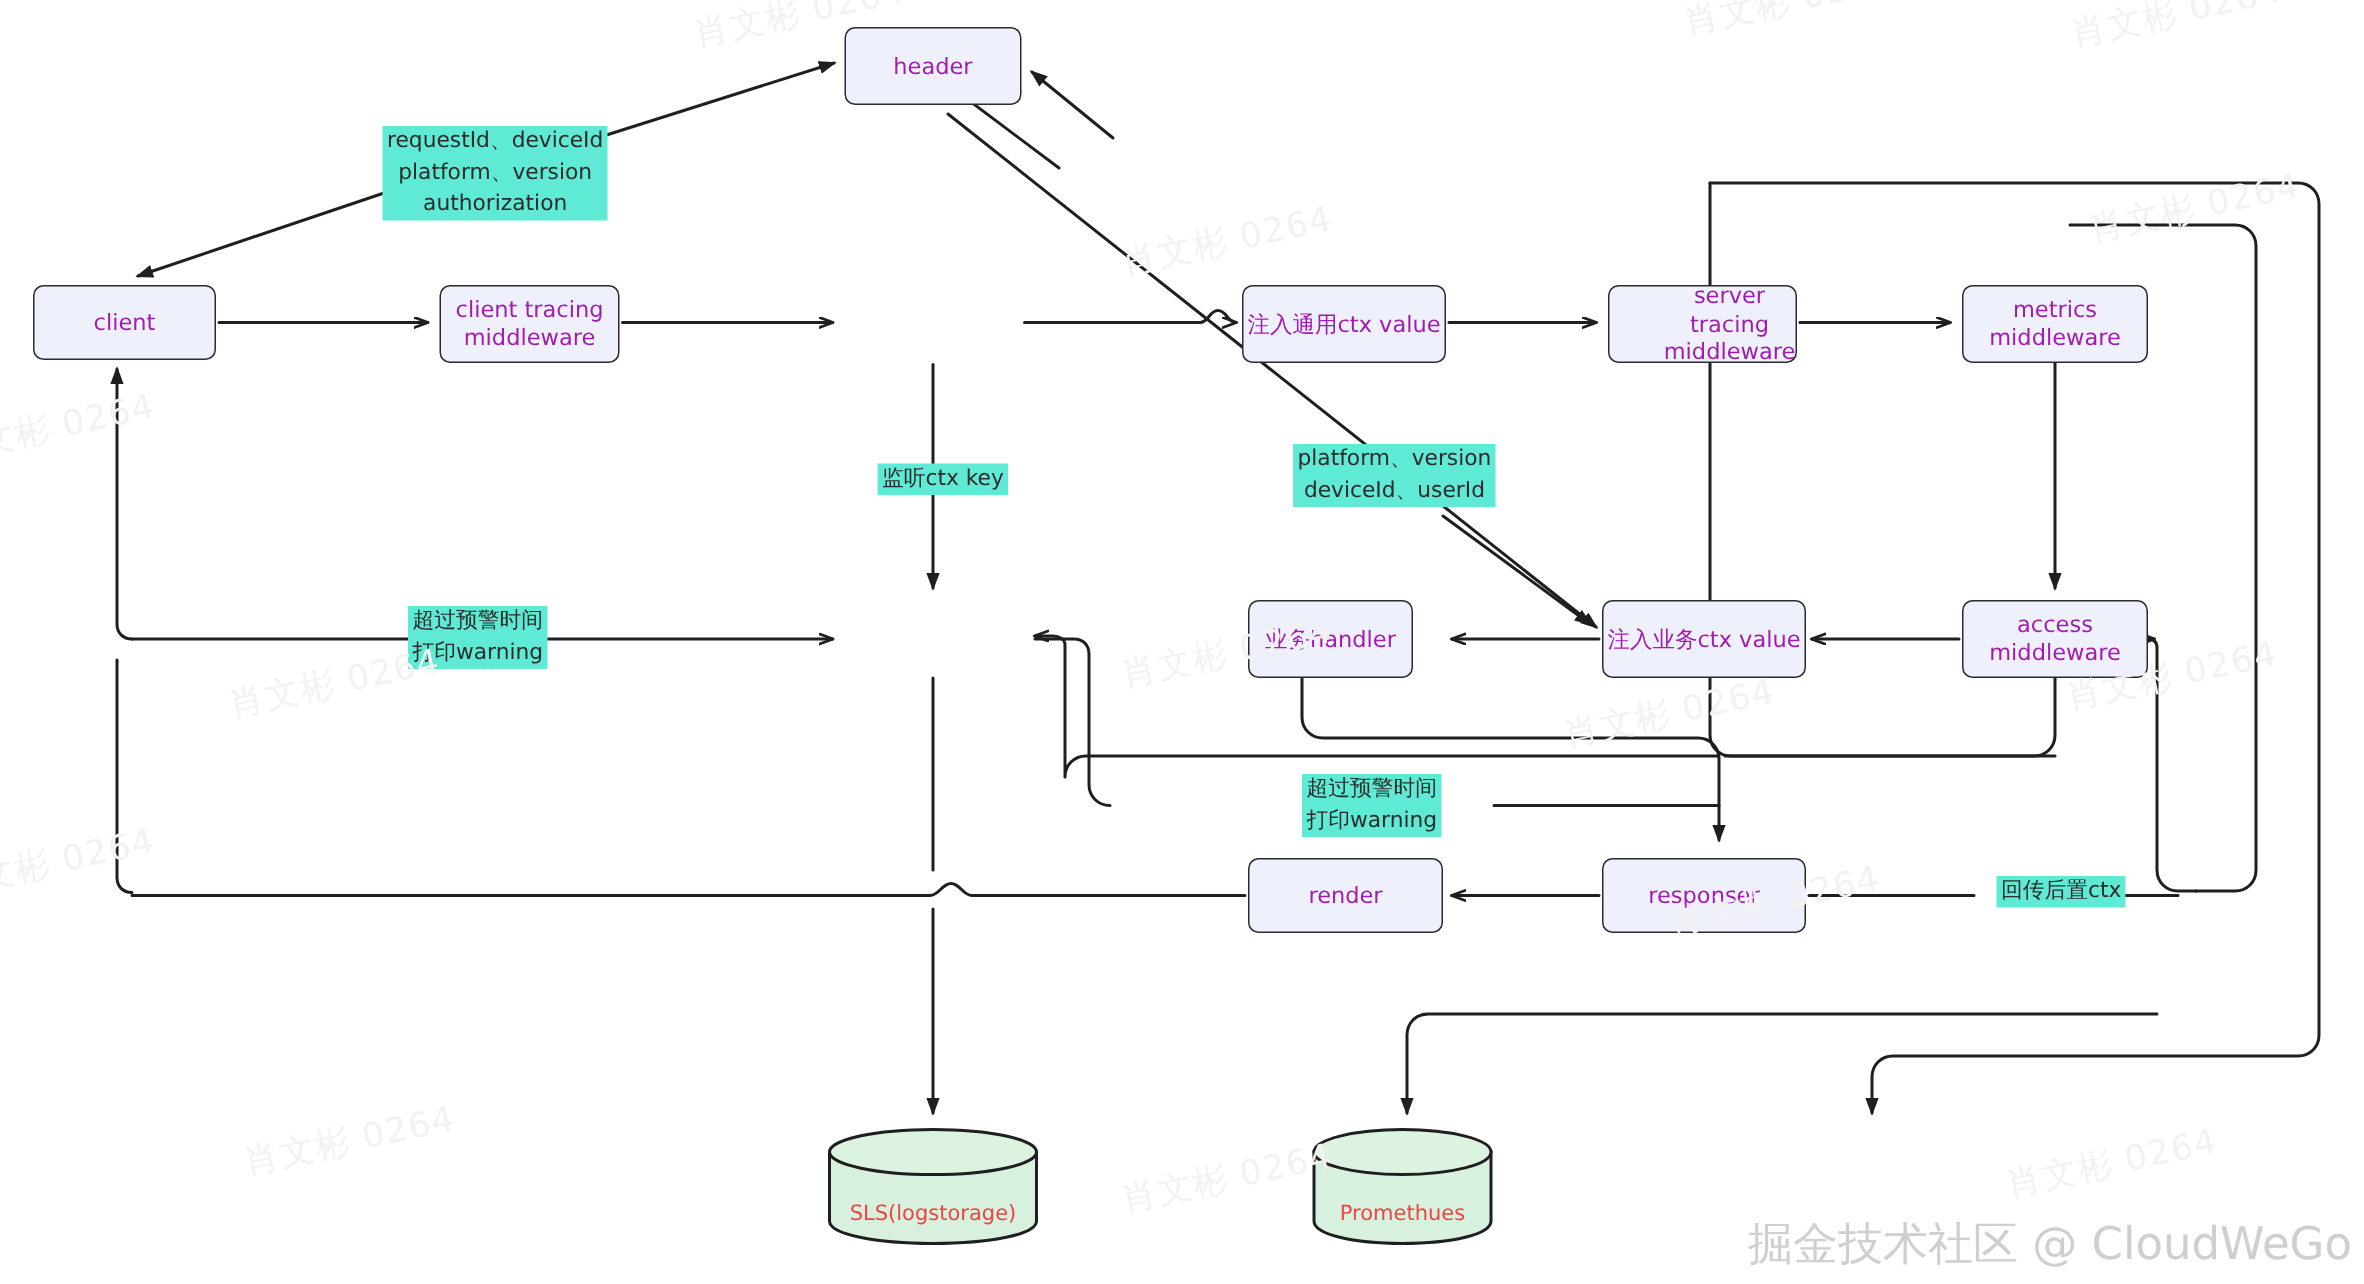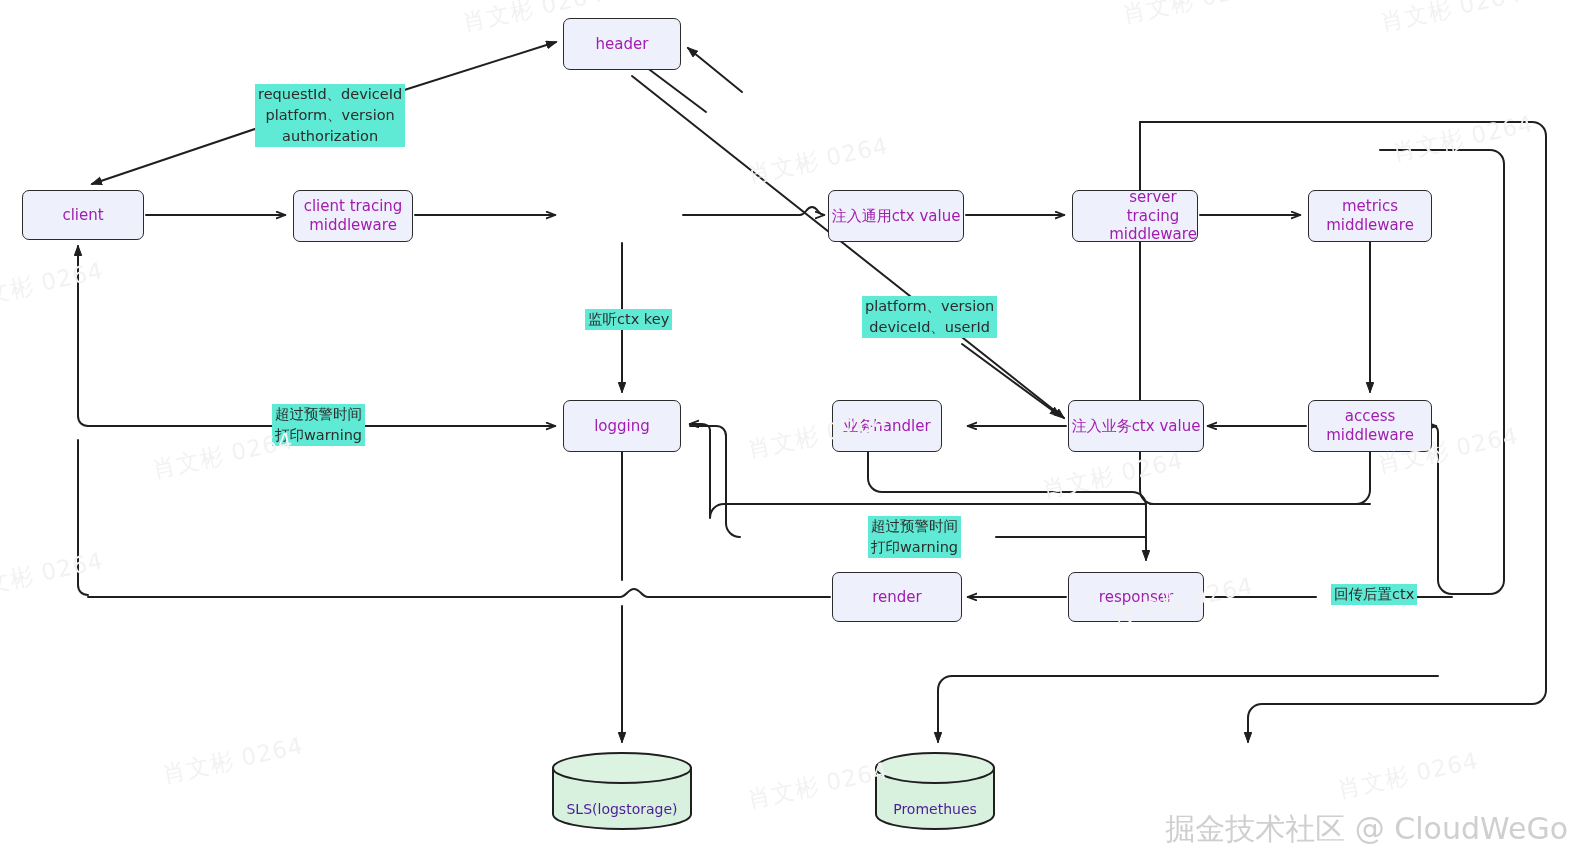"logging" div.nodebox { html: <div>logging</div> -> none }
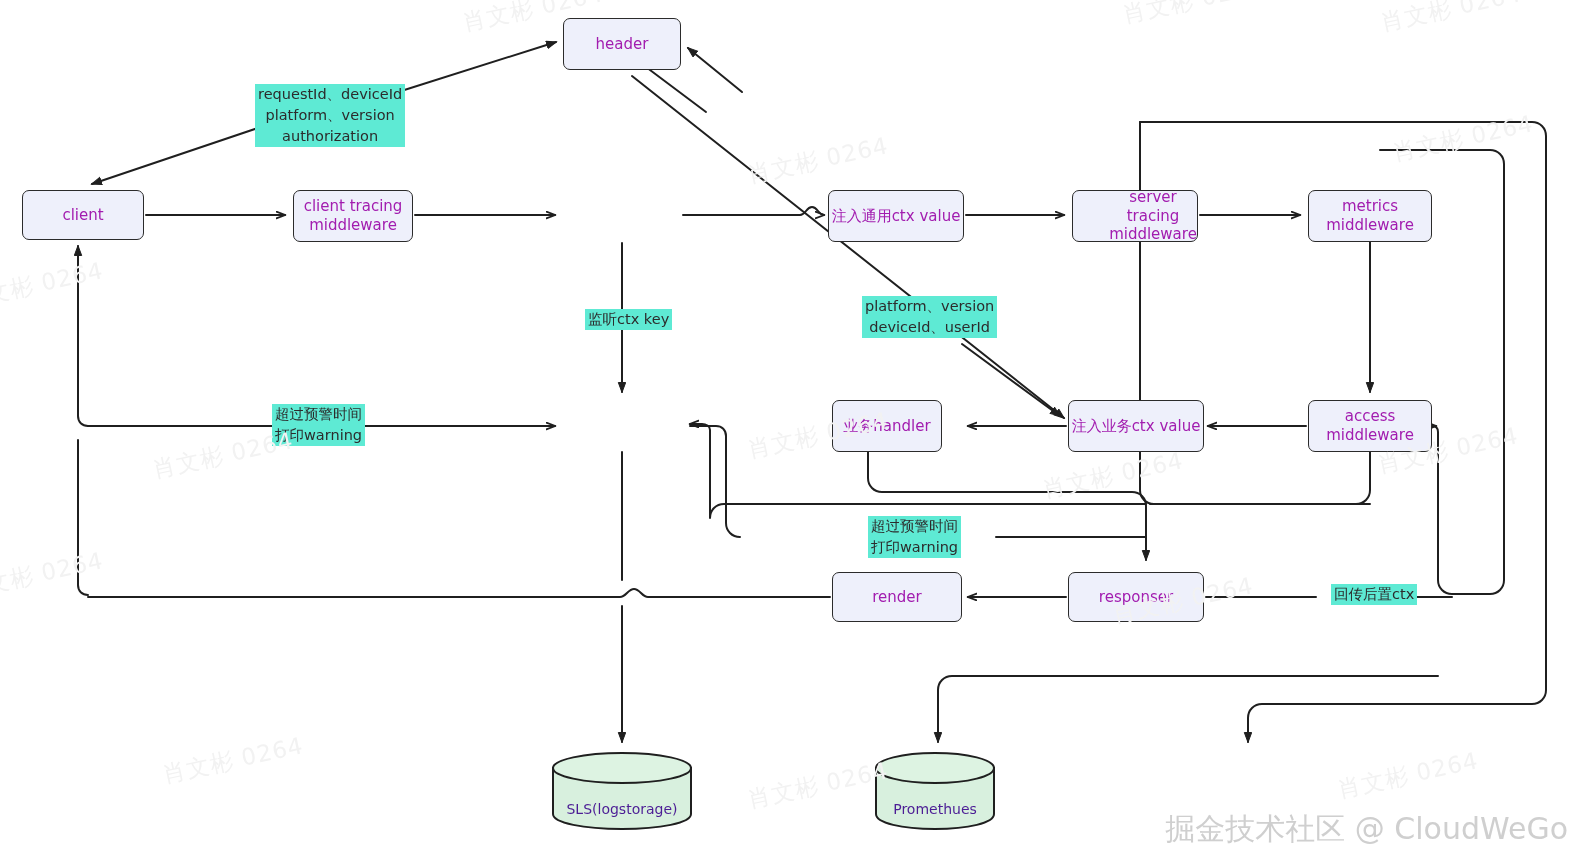"SLS(logstorage)" .cyl .cylLabel { color: #4c1d95 -> #ef4444 }
